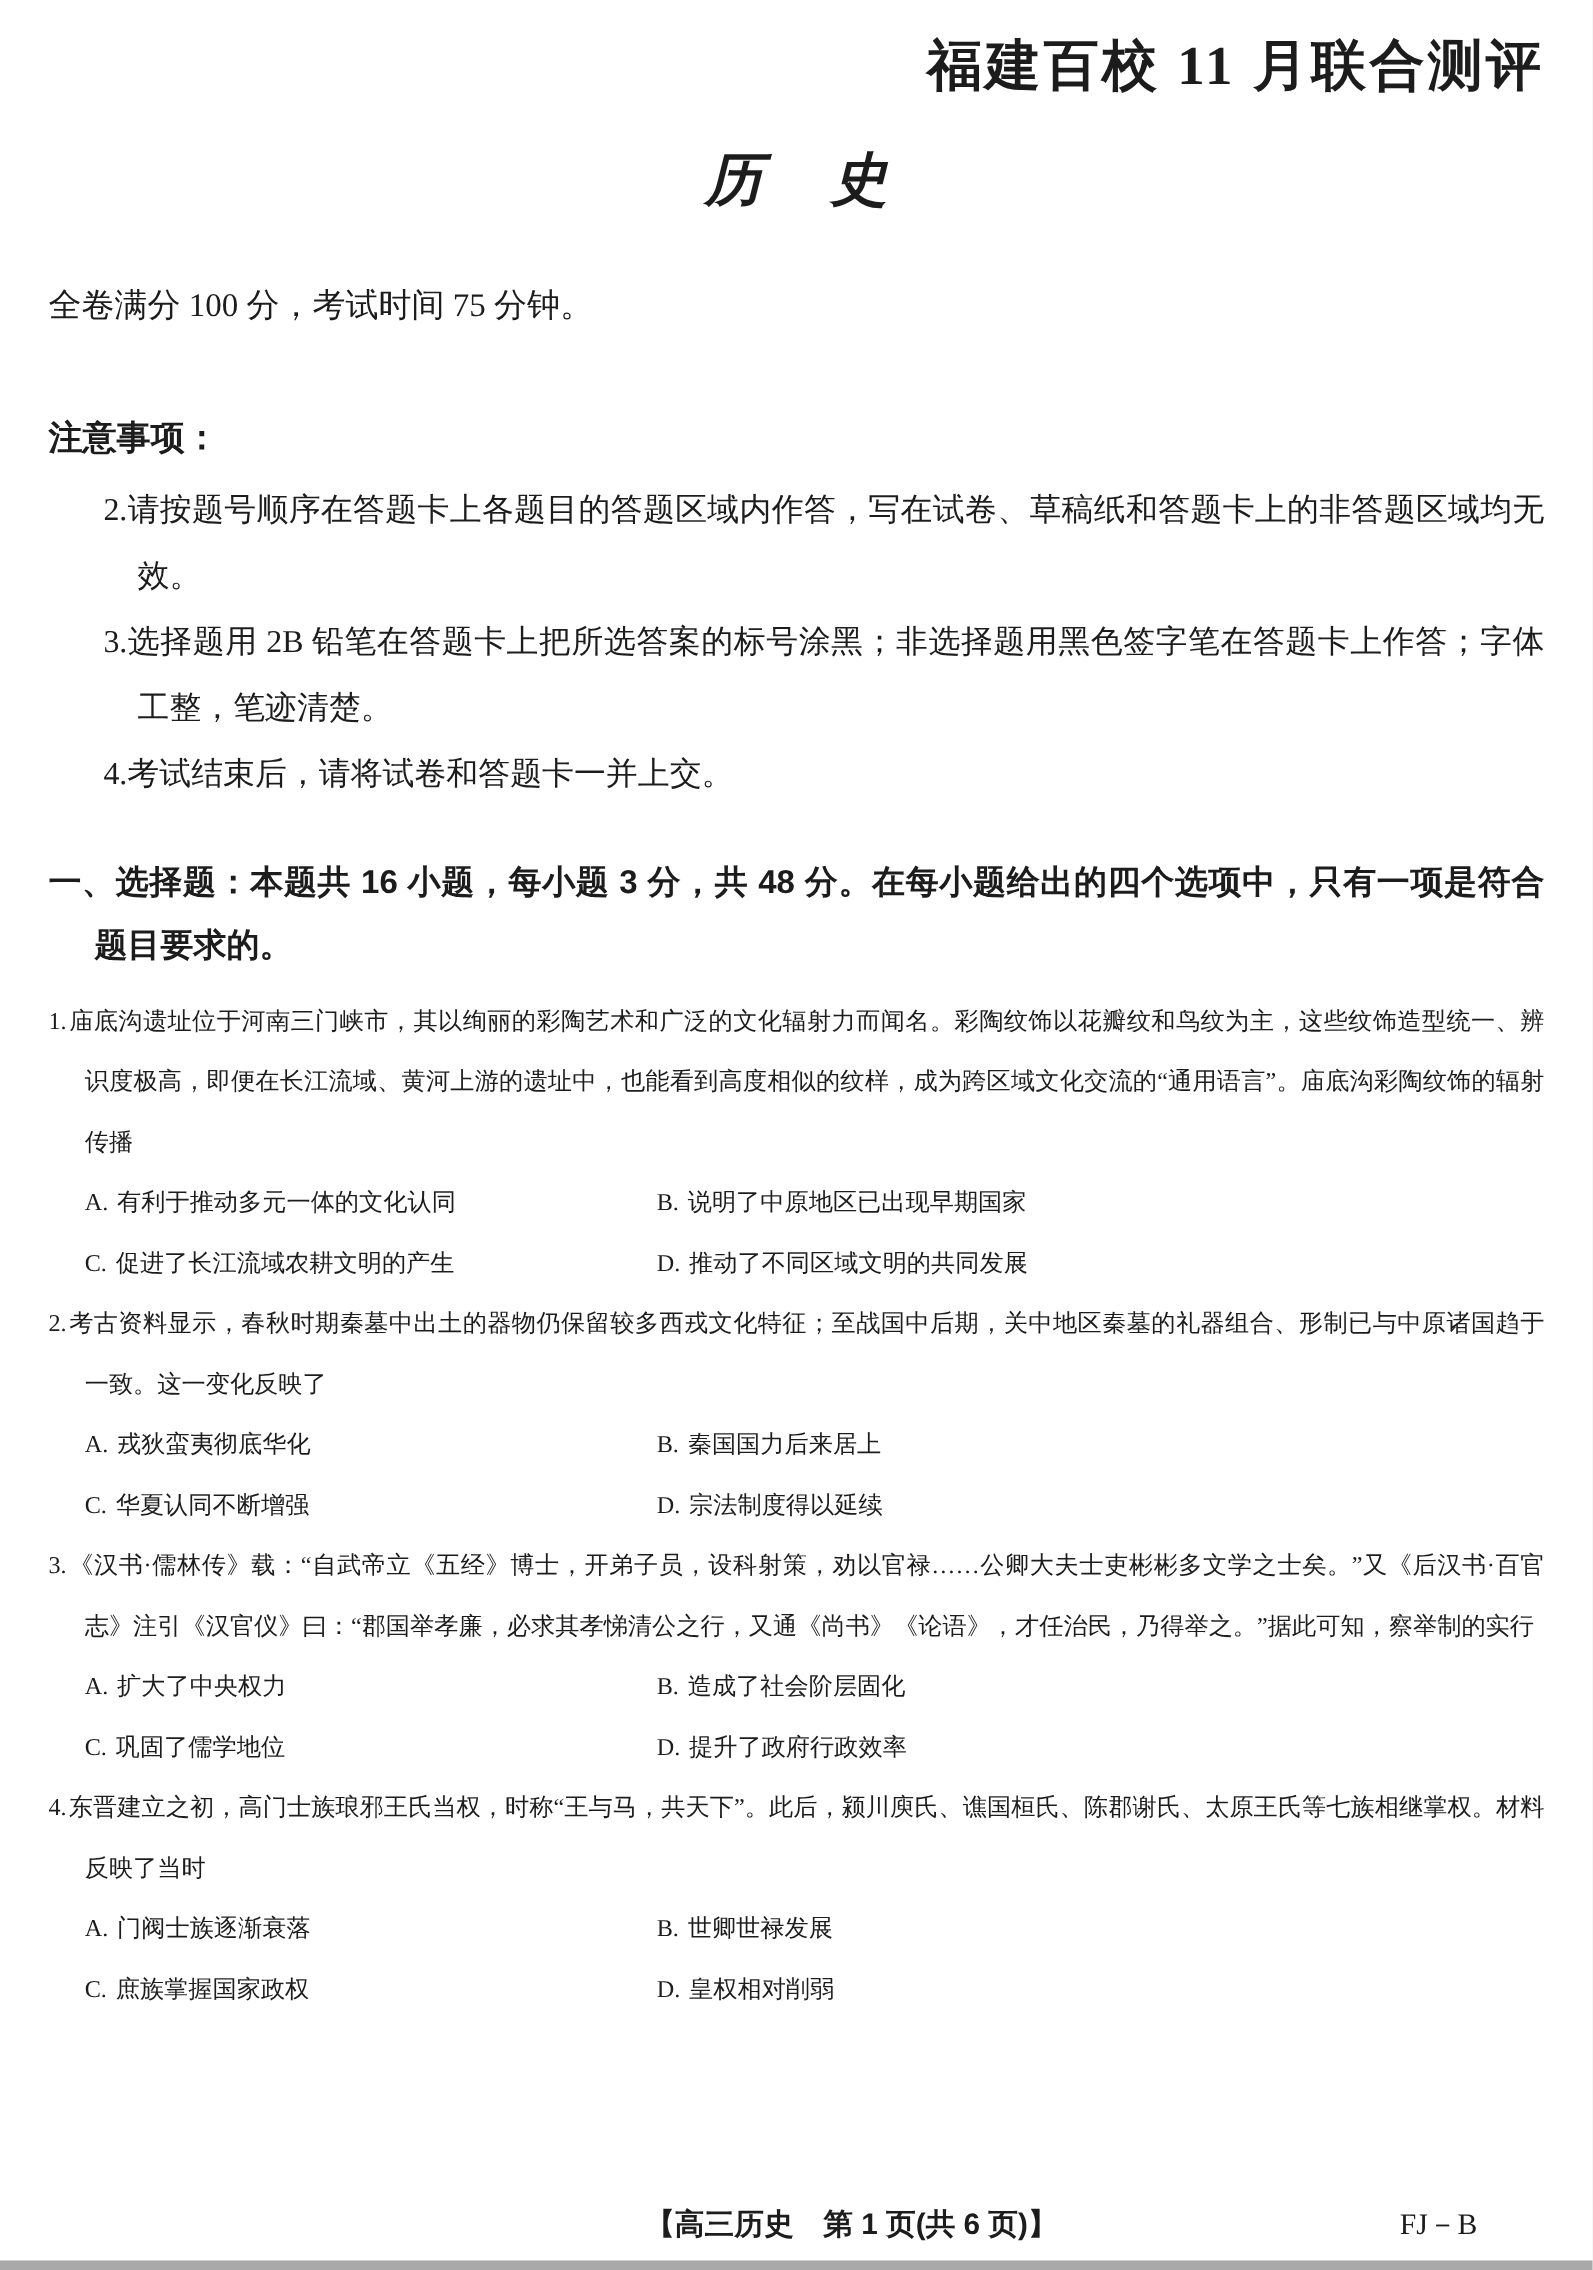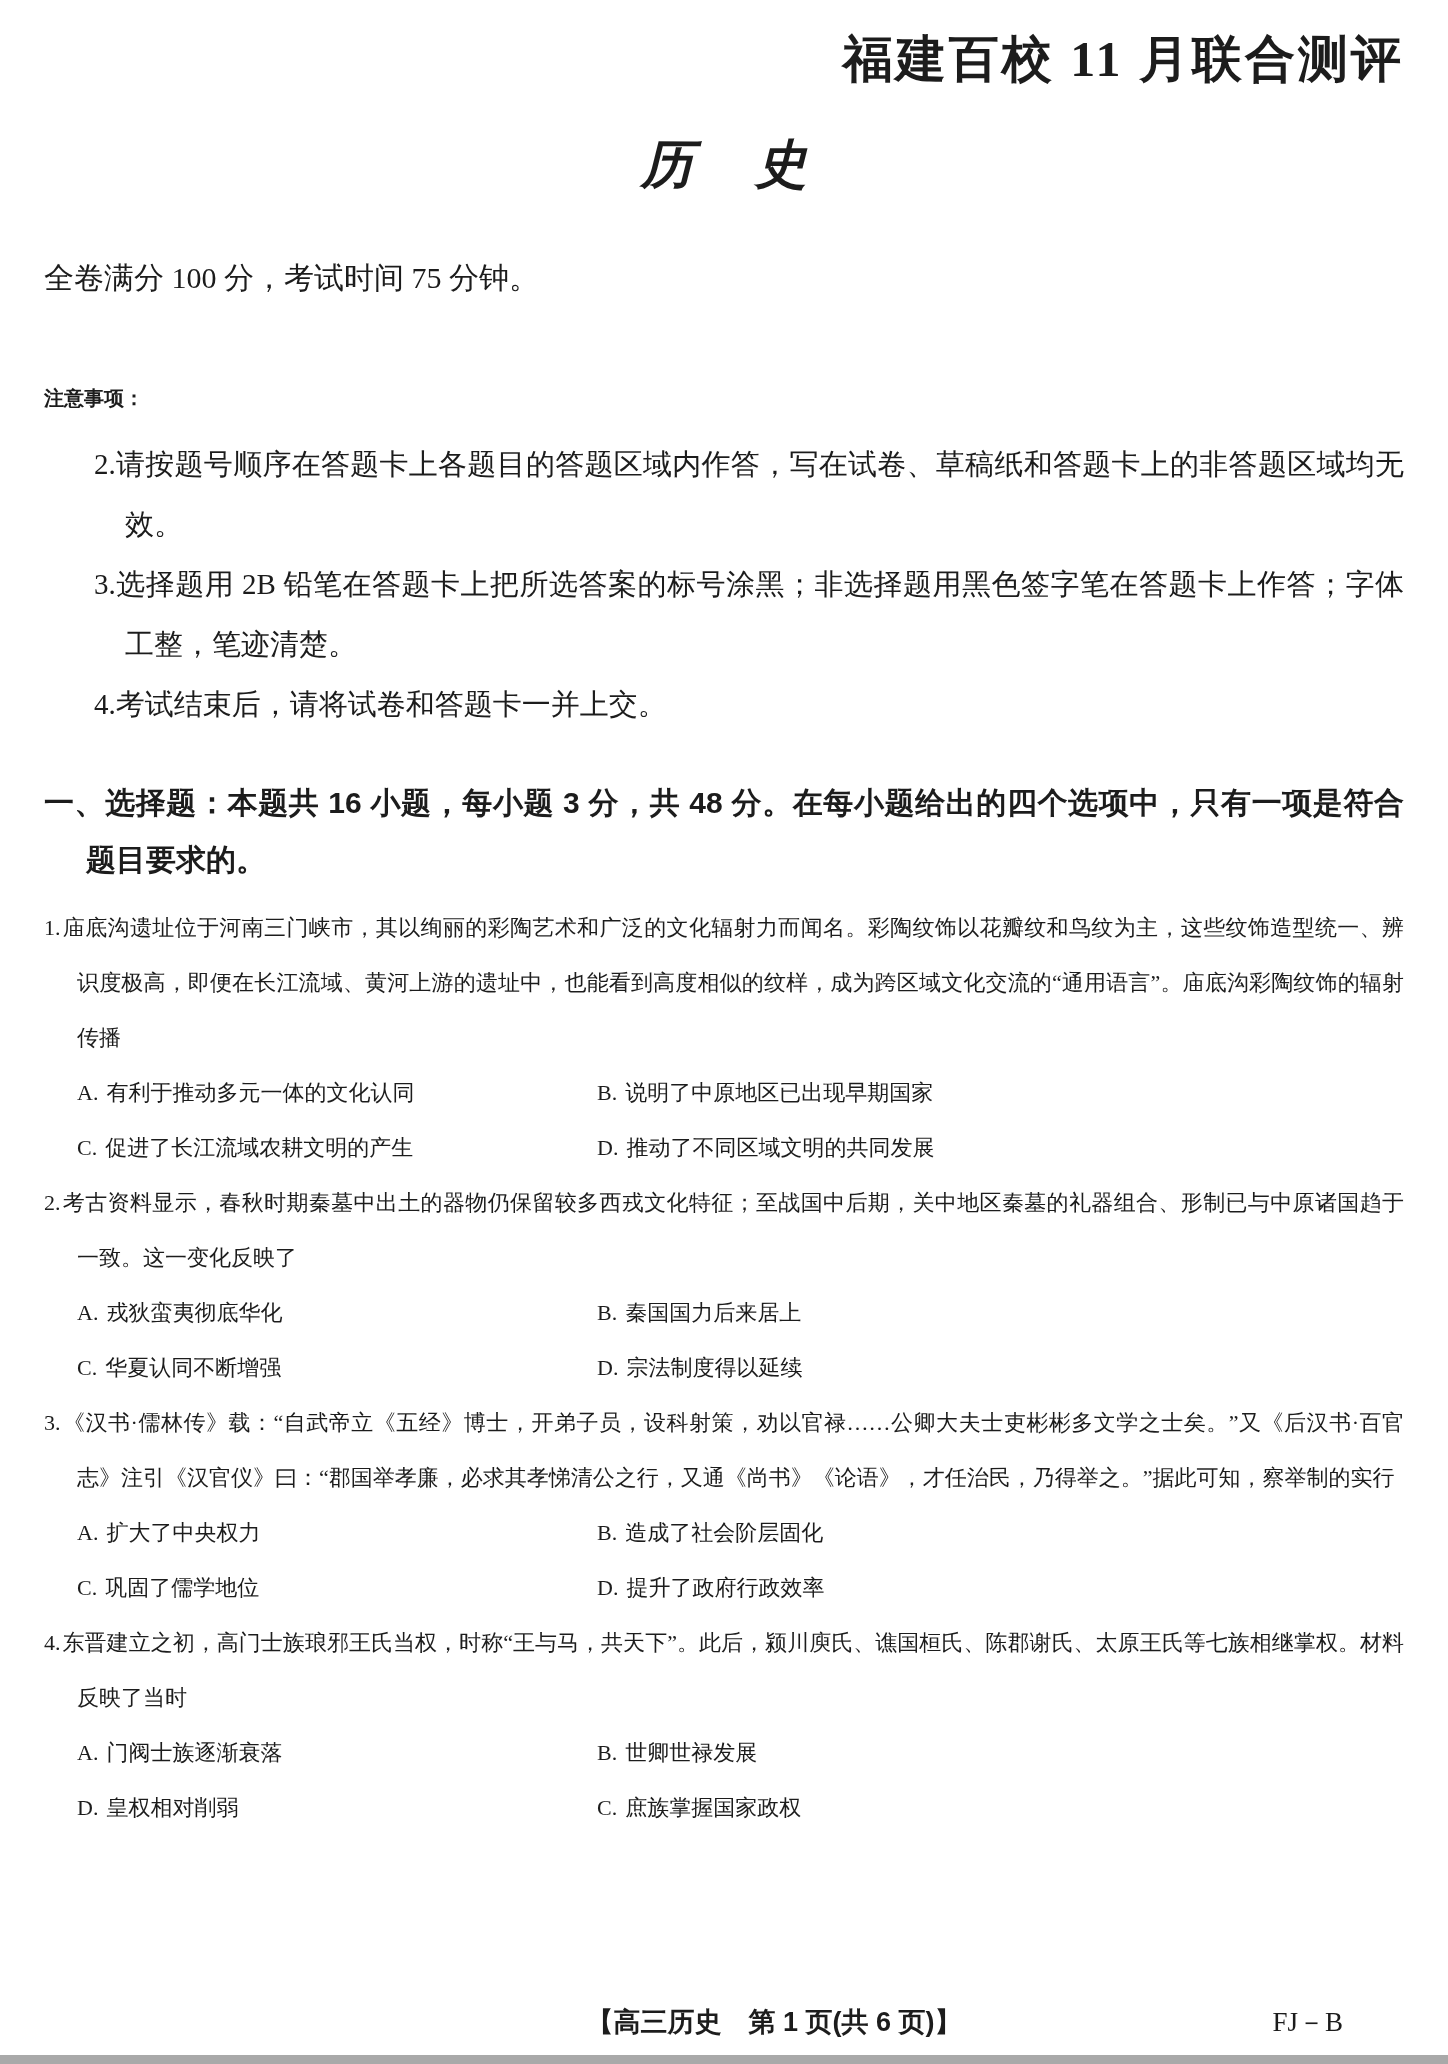"注意事项：" .notice-heading { font-size: 20px -> 31px }
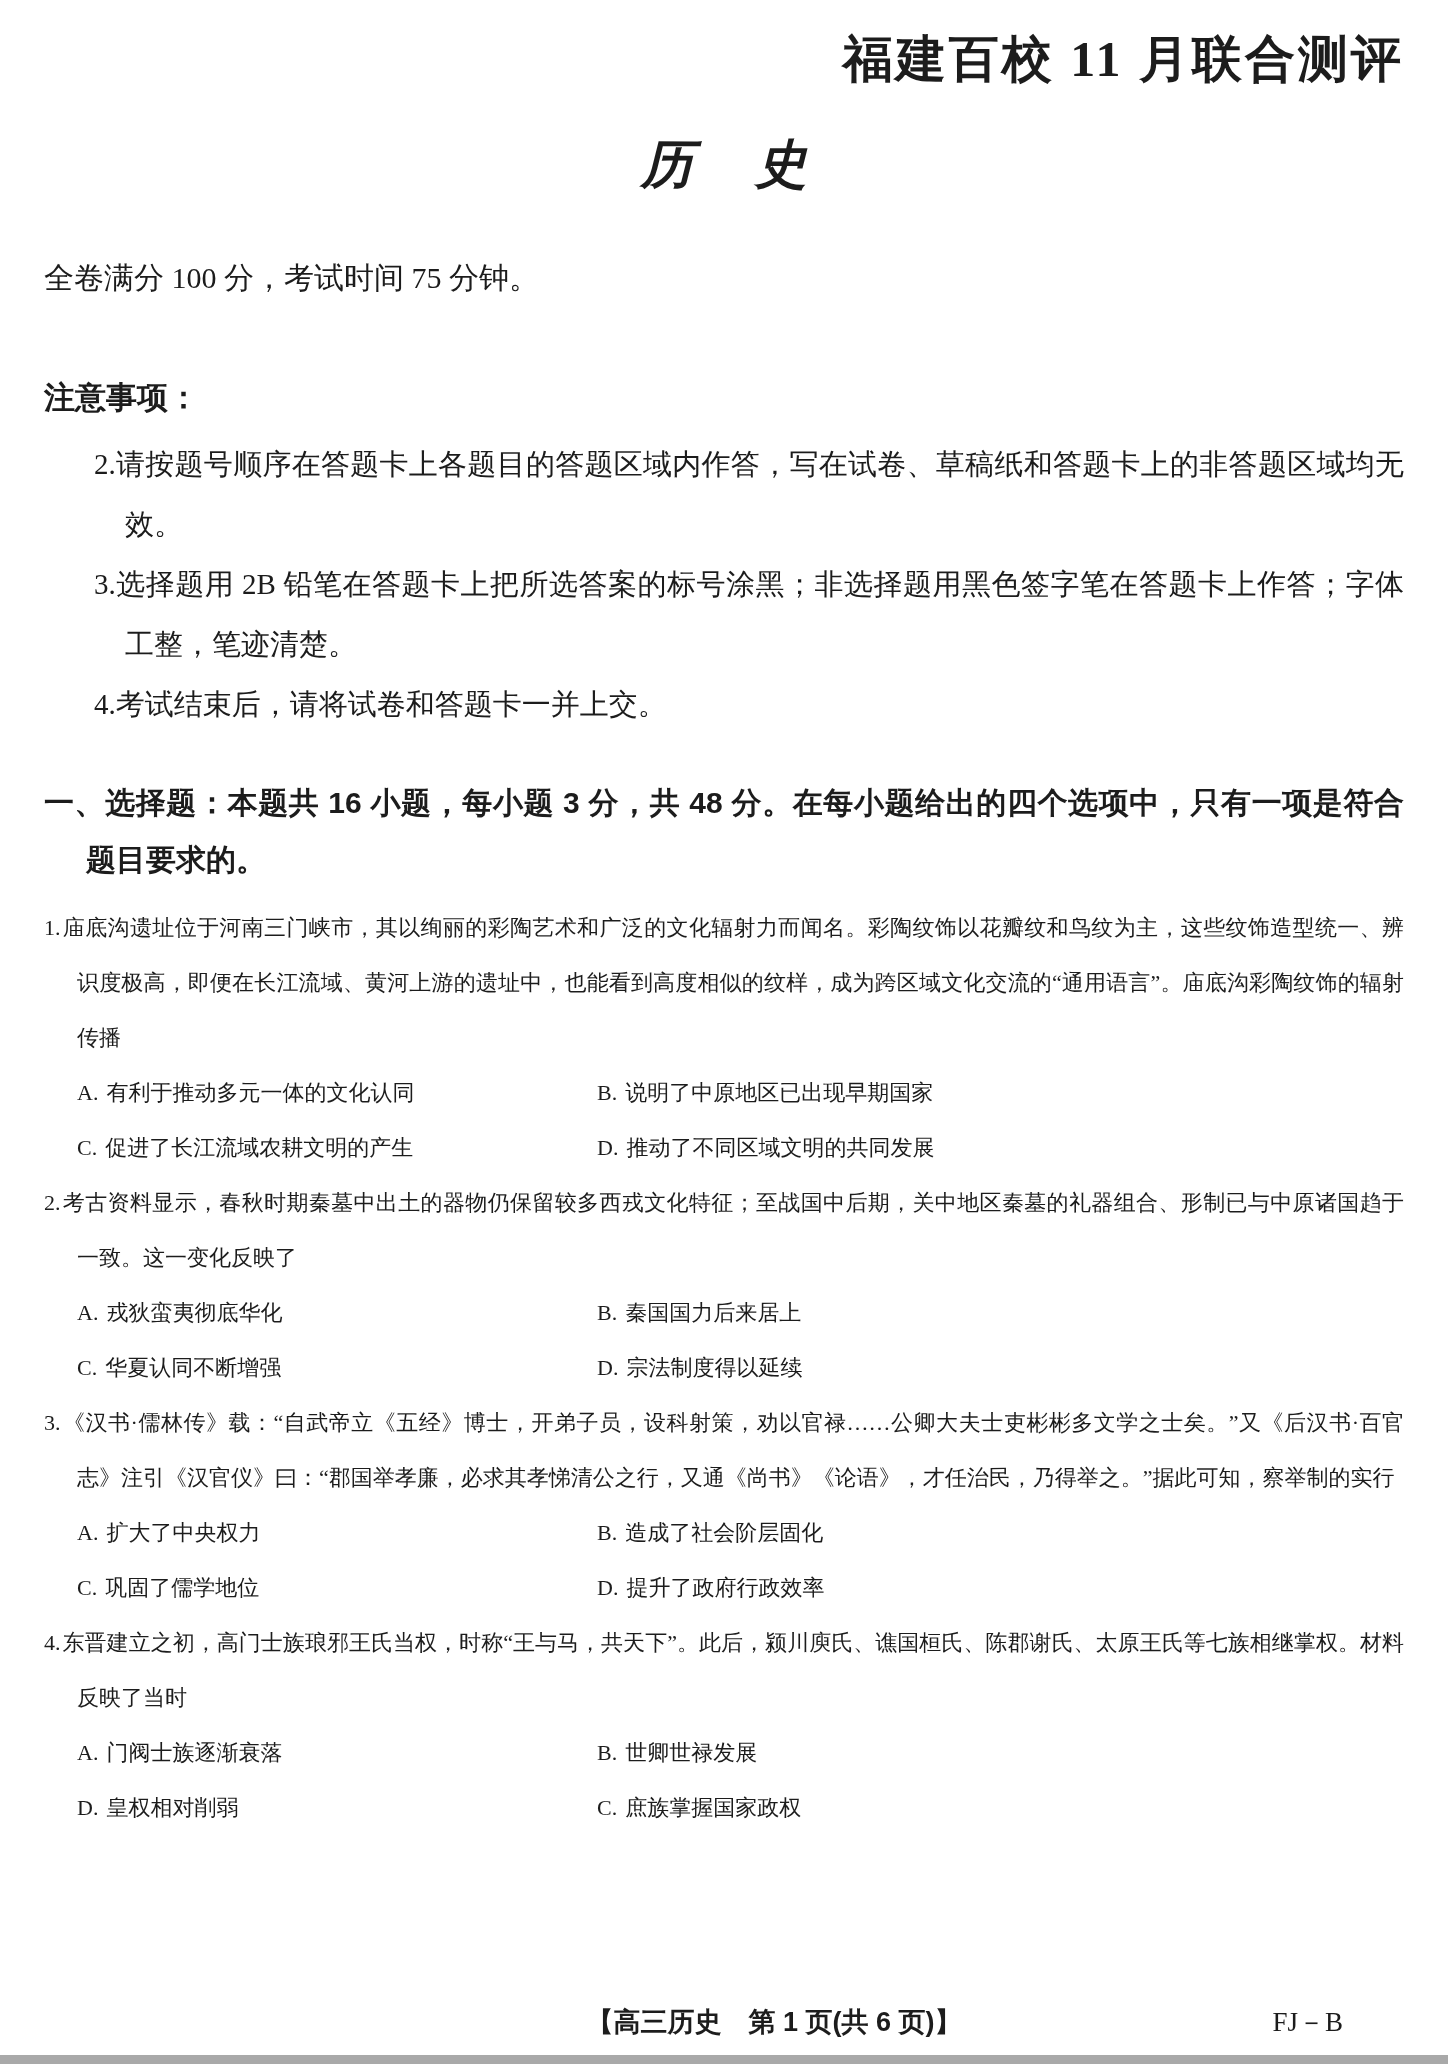"D. 皇权相对削弱" div.option { order: before "C. 庶族掌握国家政权" -> after "C. 庶族掌握国家政权" }
